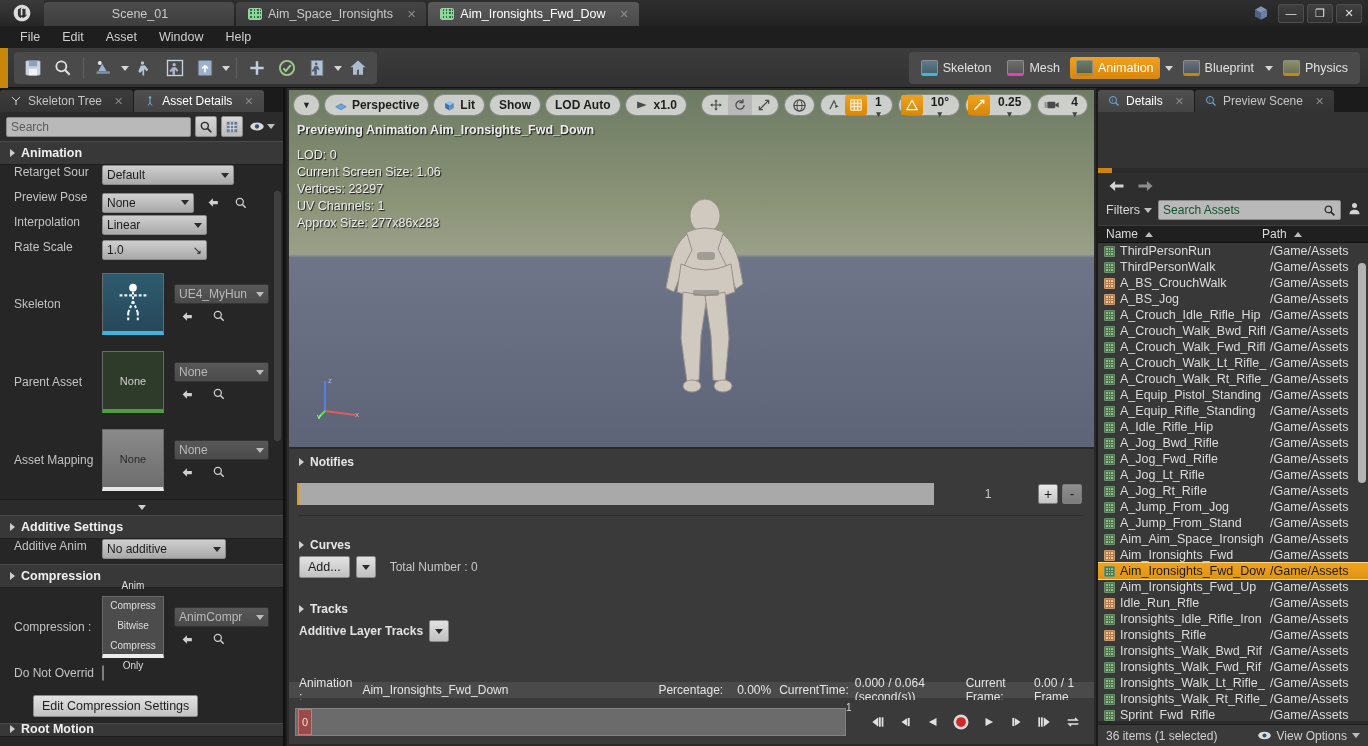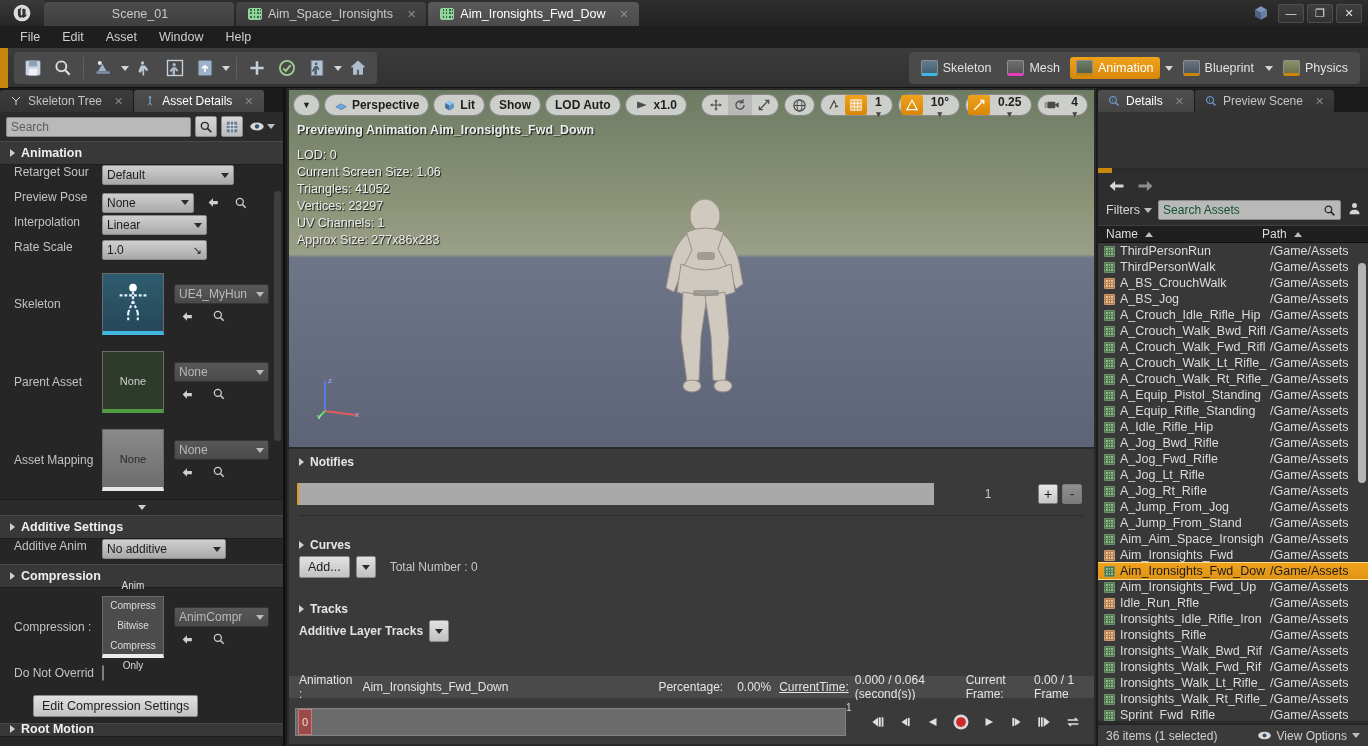"Triangles: 41052" div { html: <div>Triangles: 41052</div> -> none }
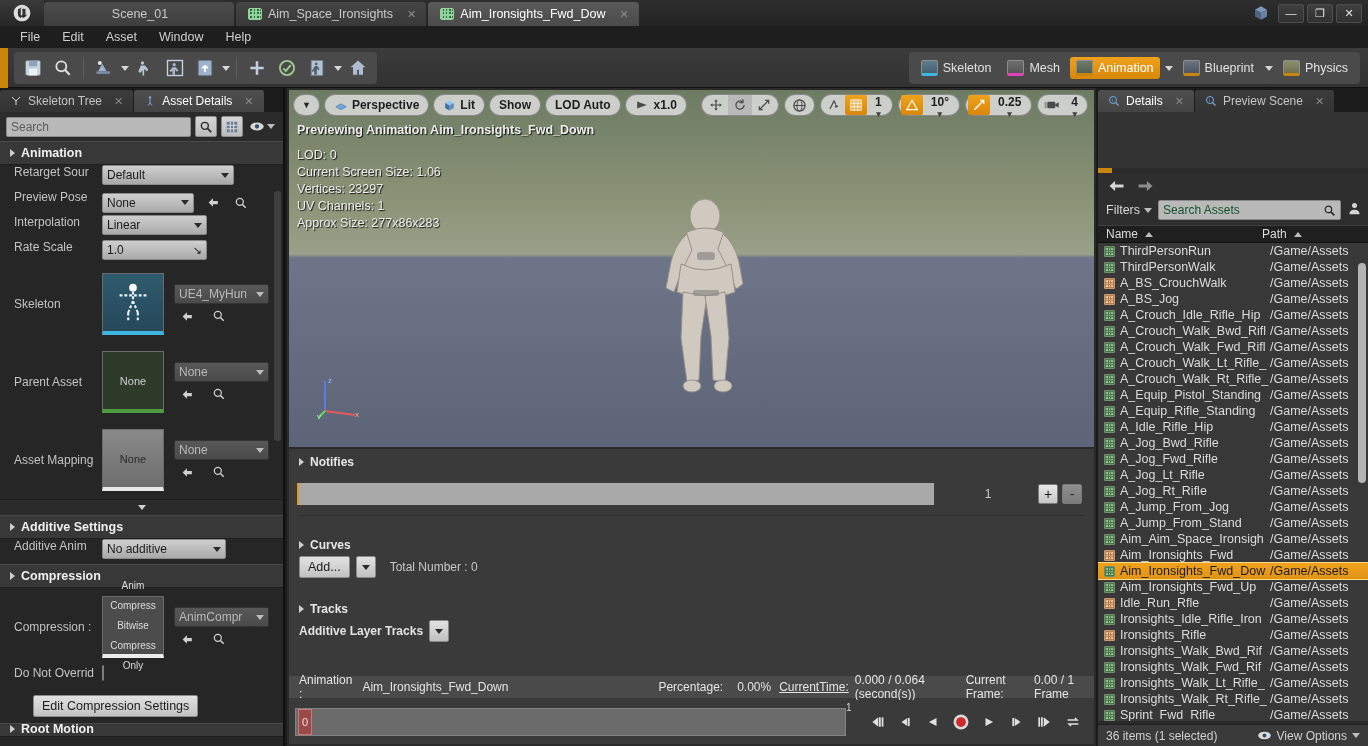"Animation :" .anim-status { height: 22px -> 16px }
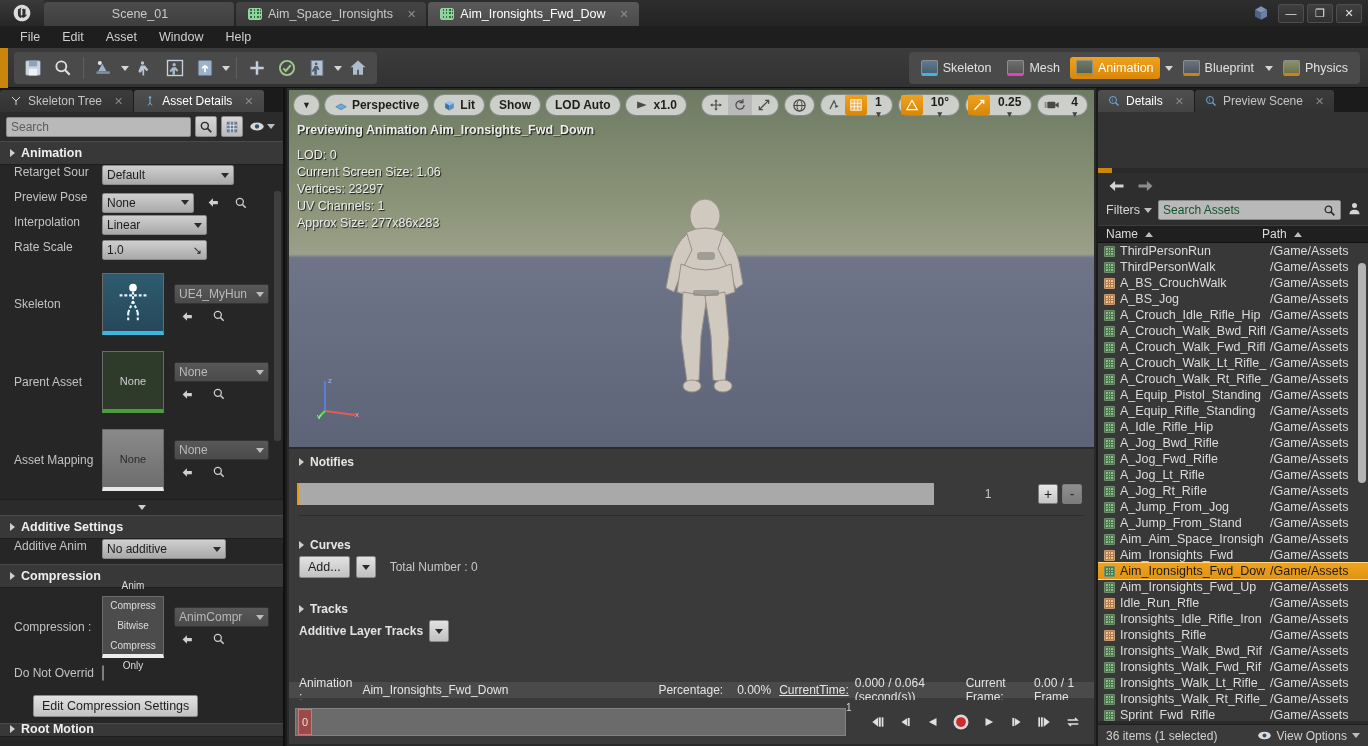"CurrentTime:" span { text-decoration: underline -> none }
